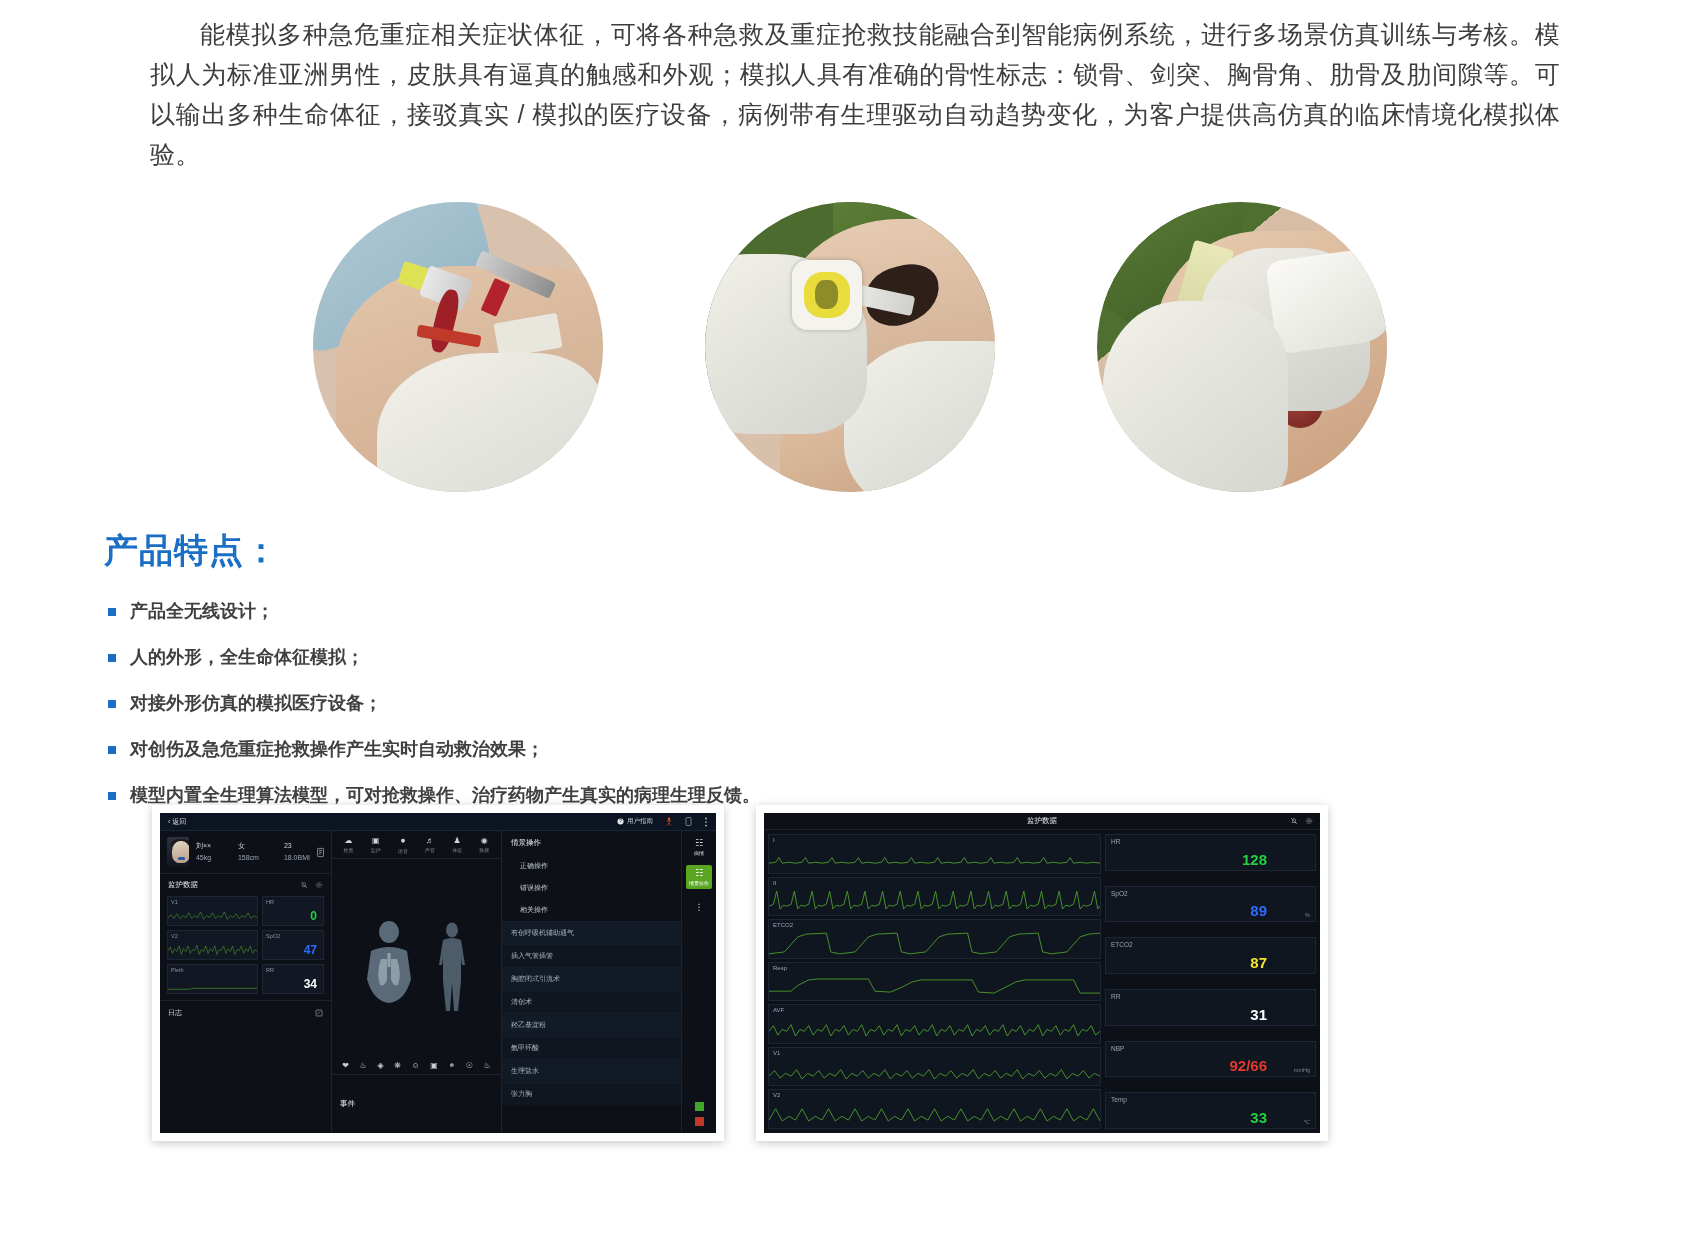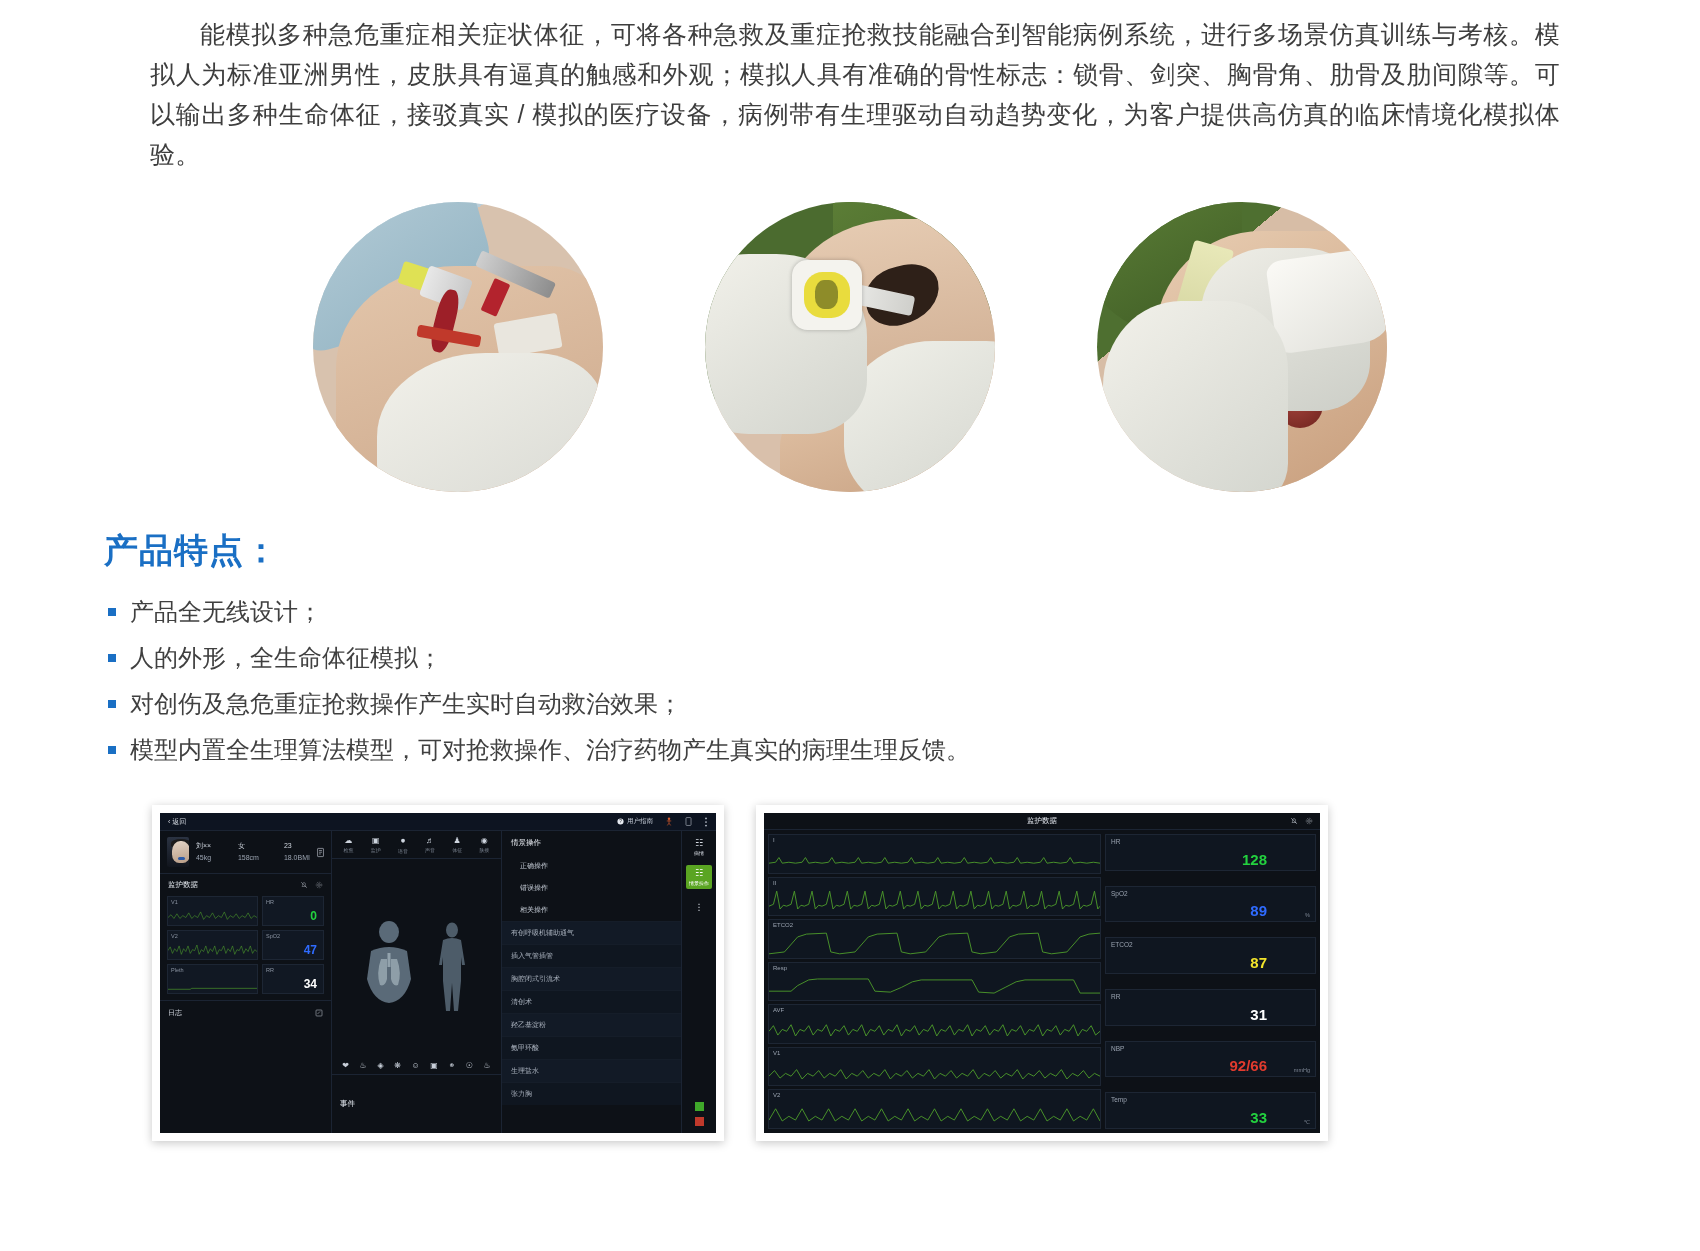"产品全无线设计；" .feat-list li { font-size: 24px -> 18px; font-weight: none -> bold }
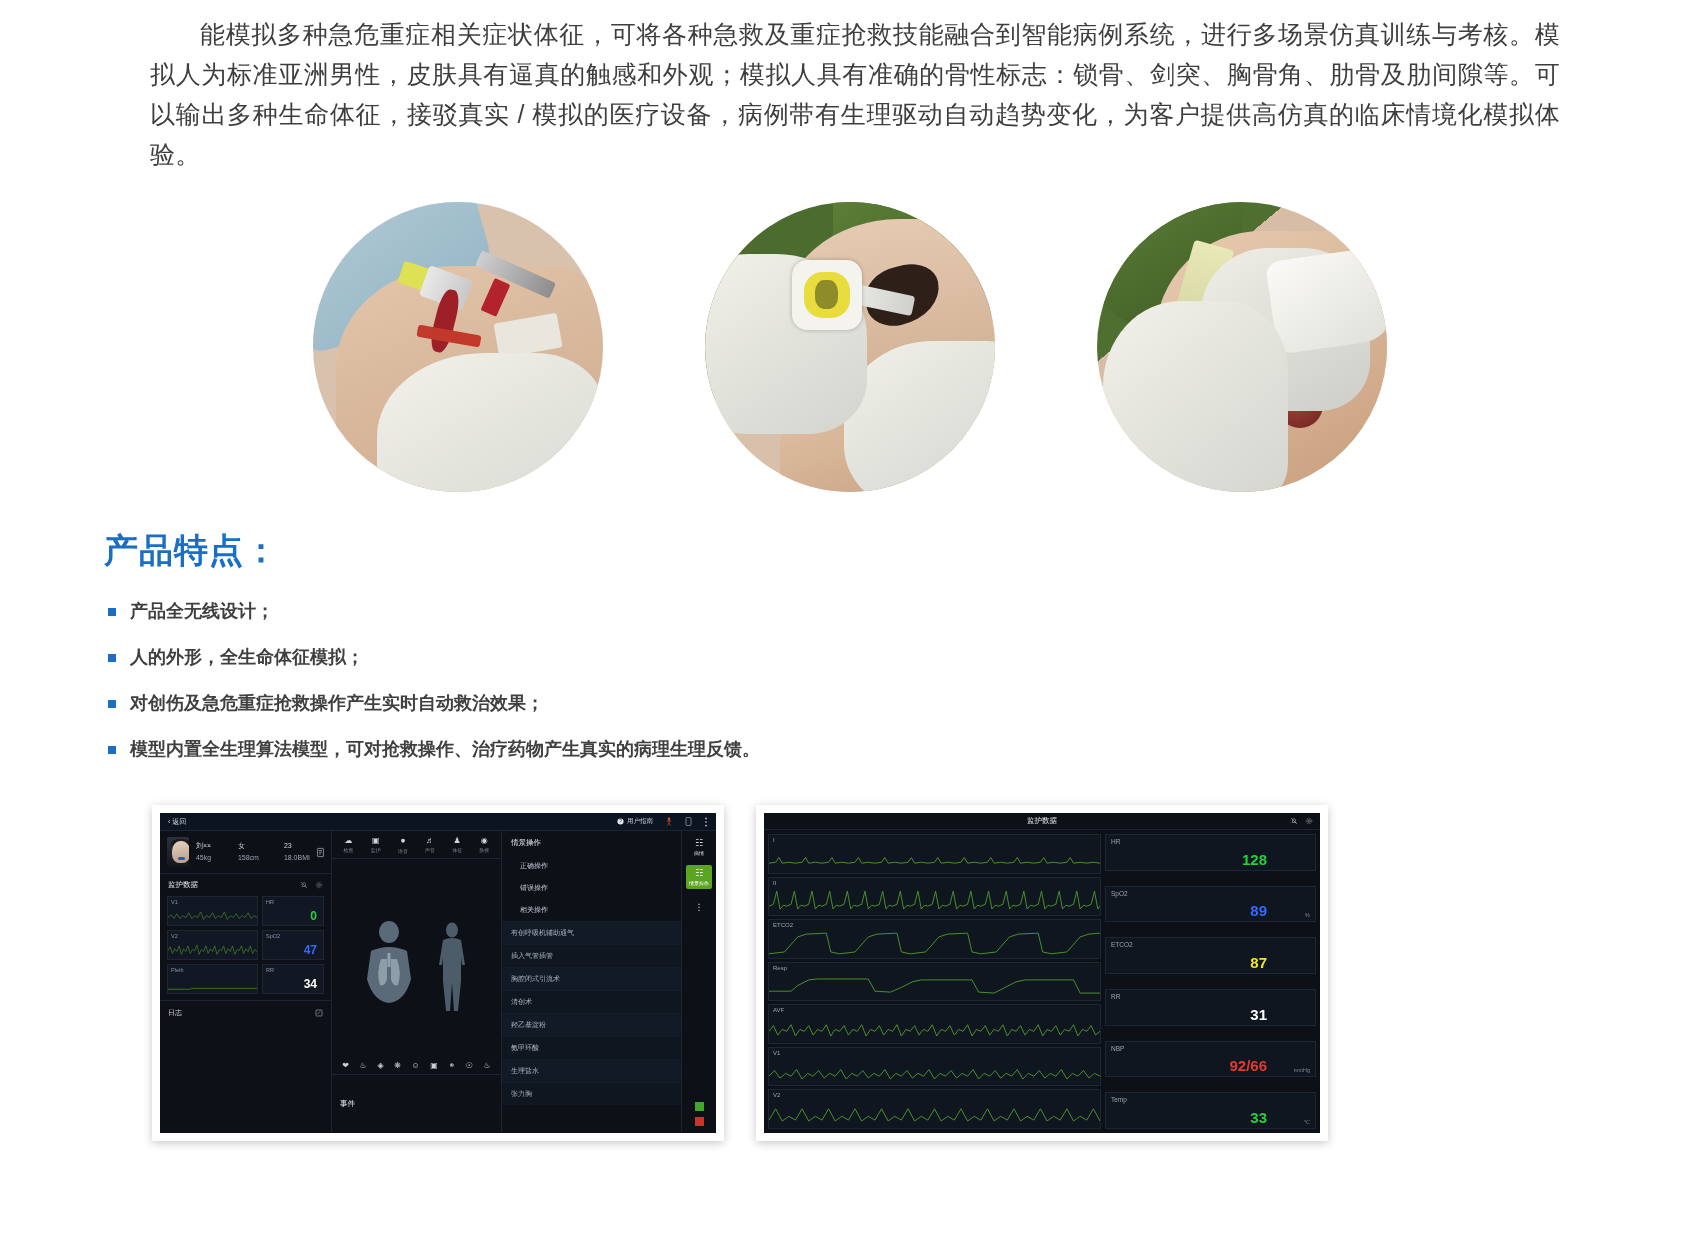"对接外形仿真的模拟医疗设备；" span { html: none -> <span>对接外形仿真的模拟医疗设备；</span> }
